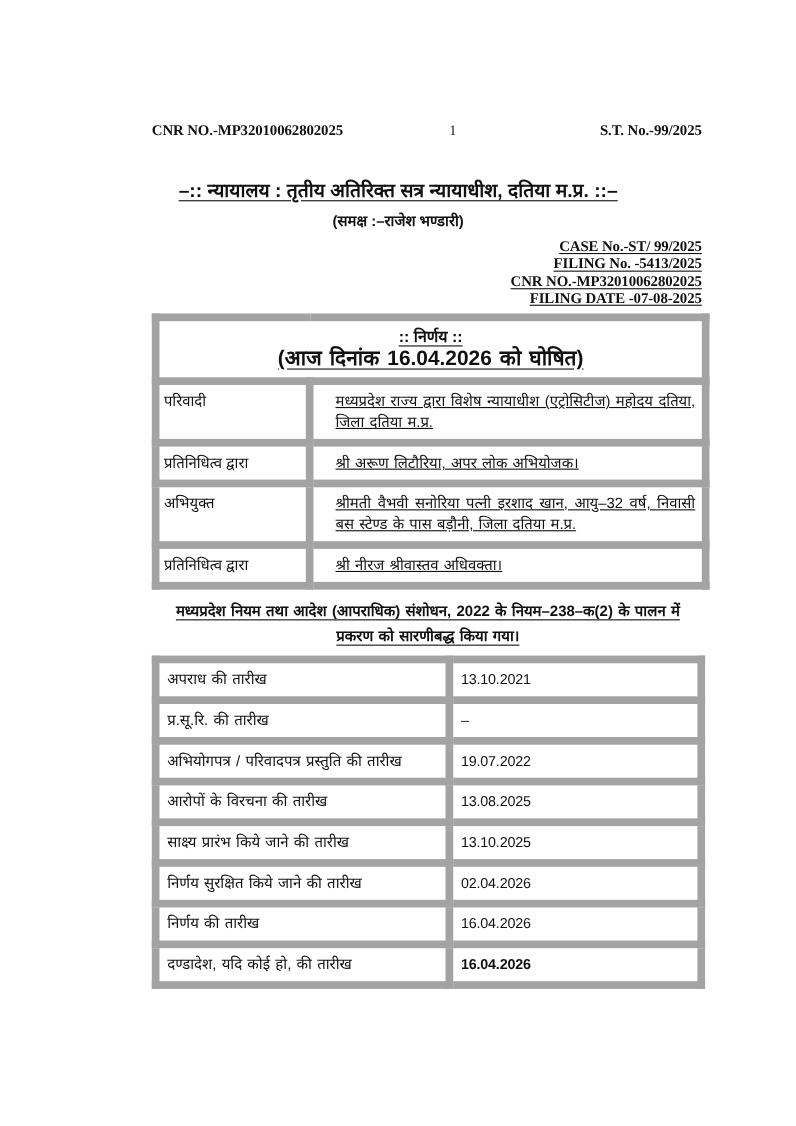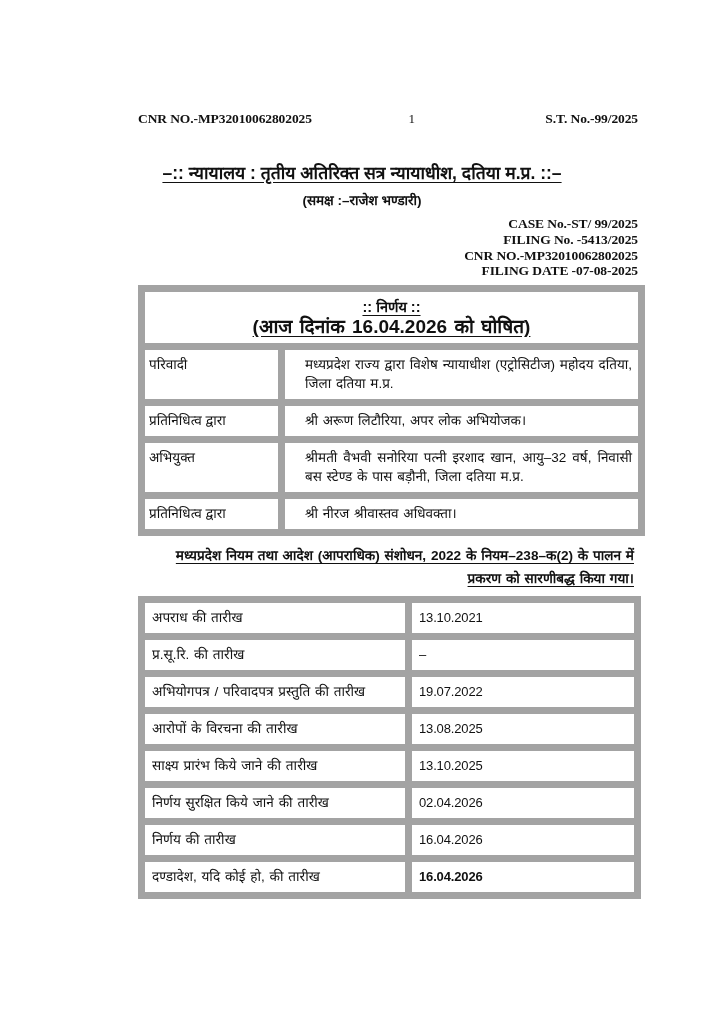"CASE No.-ST/ 99/2025" .case-meta div { text-decoration: none -> underline }
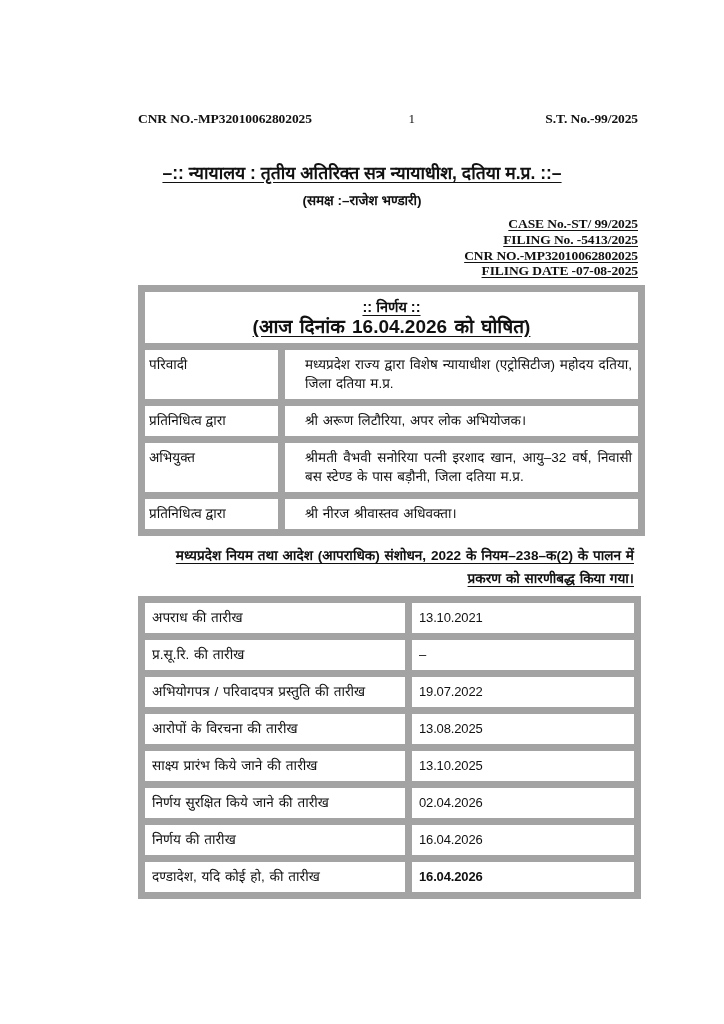"मध्यप्रदेश राज्य द्वारा विशेष न्यायाधीश" .party-table td.value { text-decoration: none -> underline }
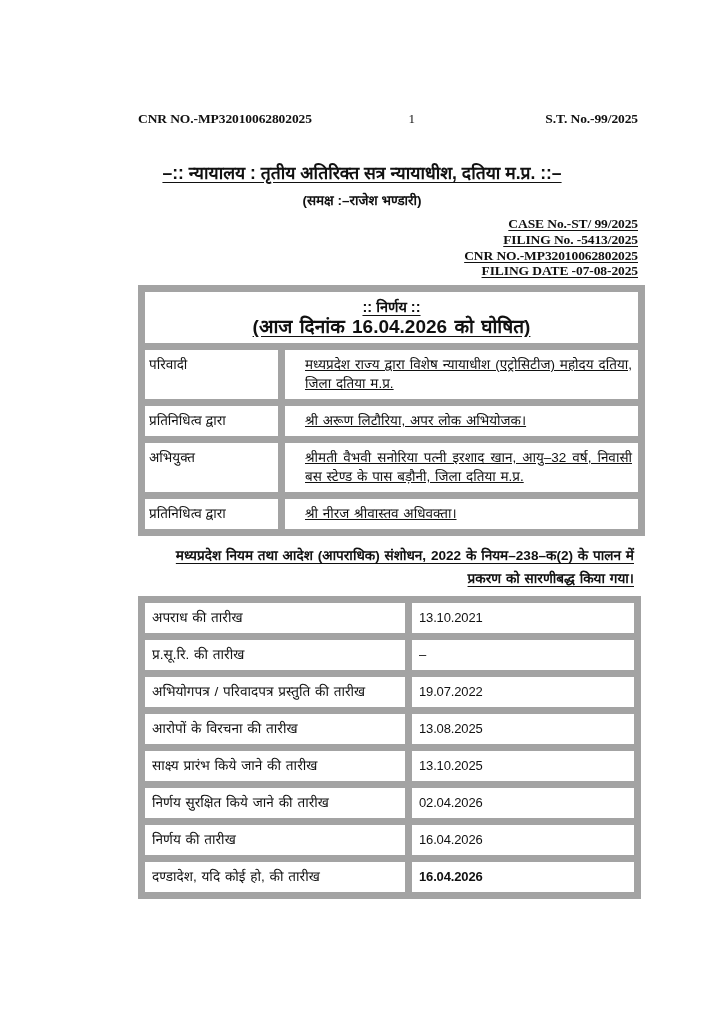"मध्यप्रदेश नियम तथा आदेश (आपराधिक)" .rule-note { text-align: right -> center }
